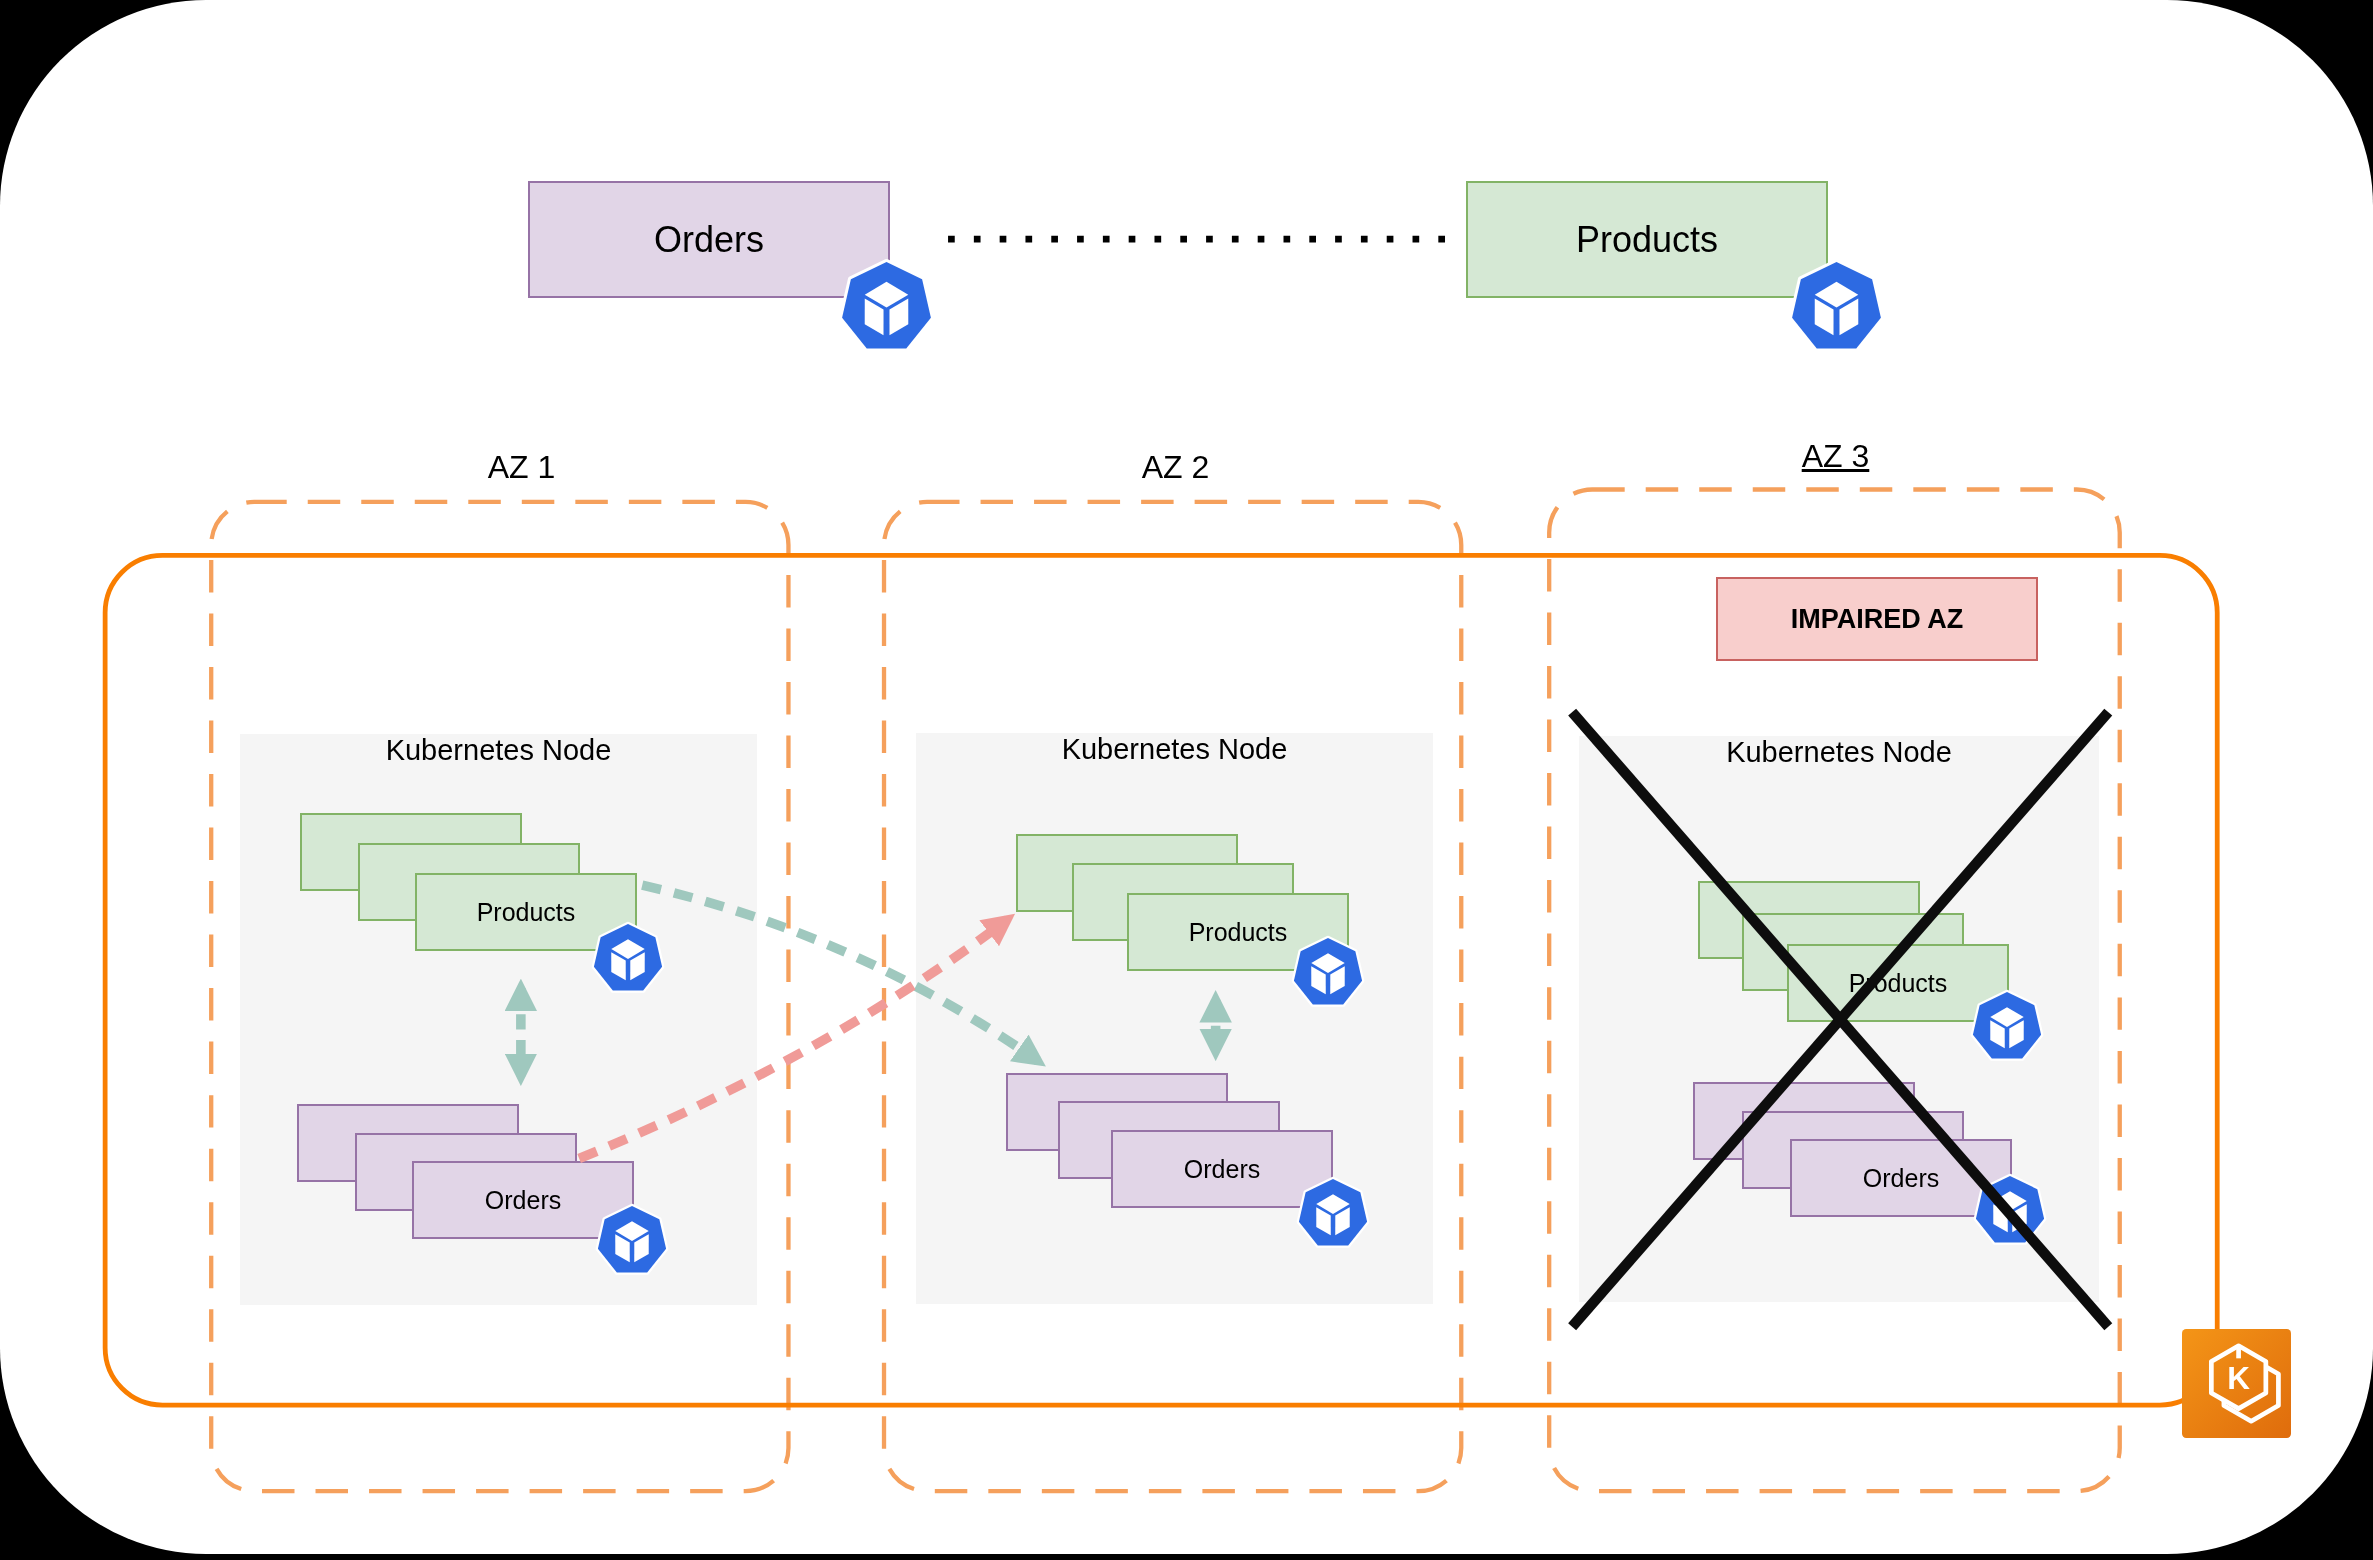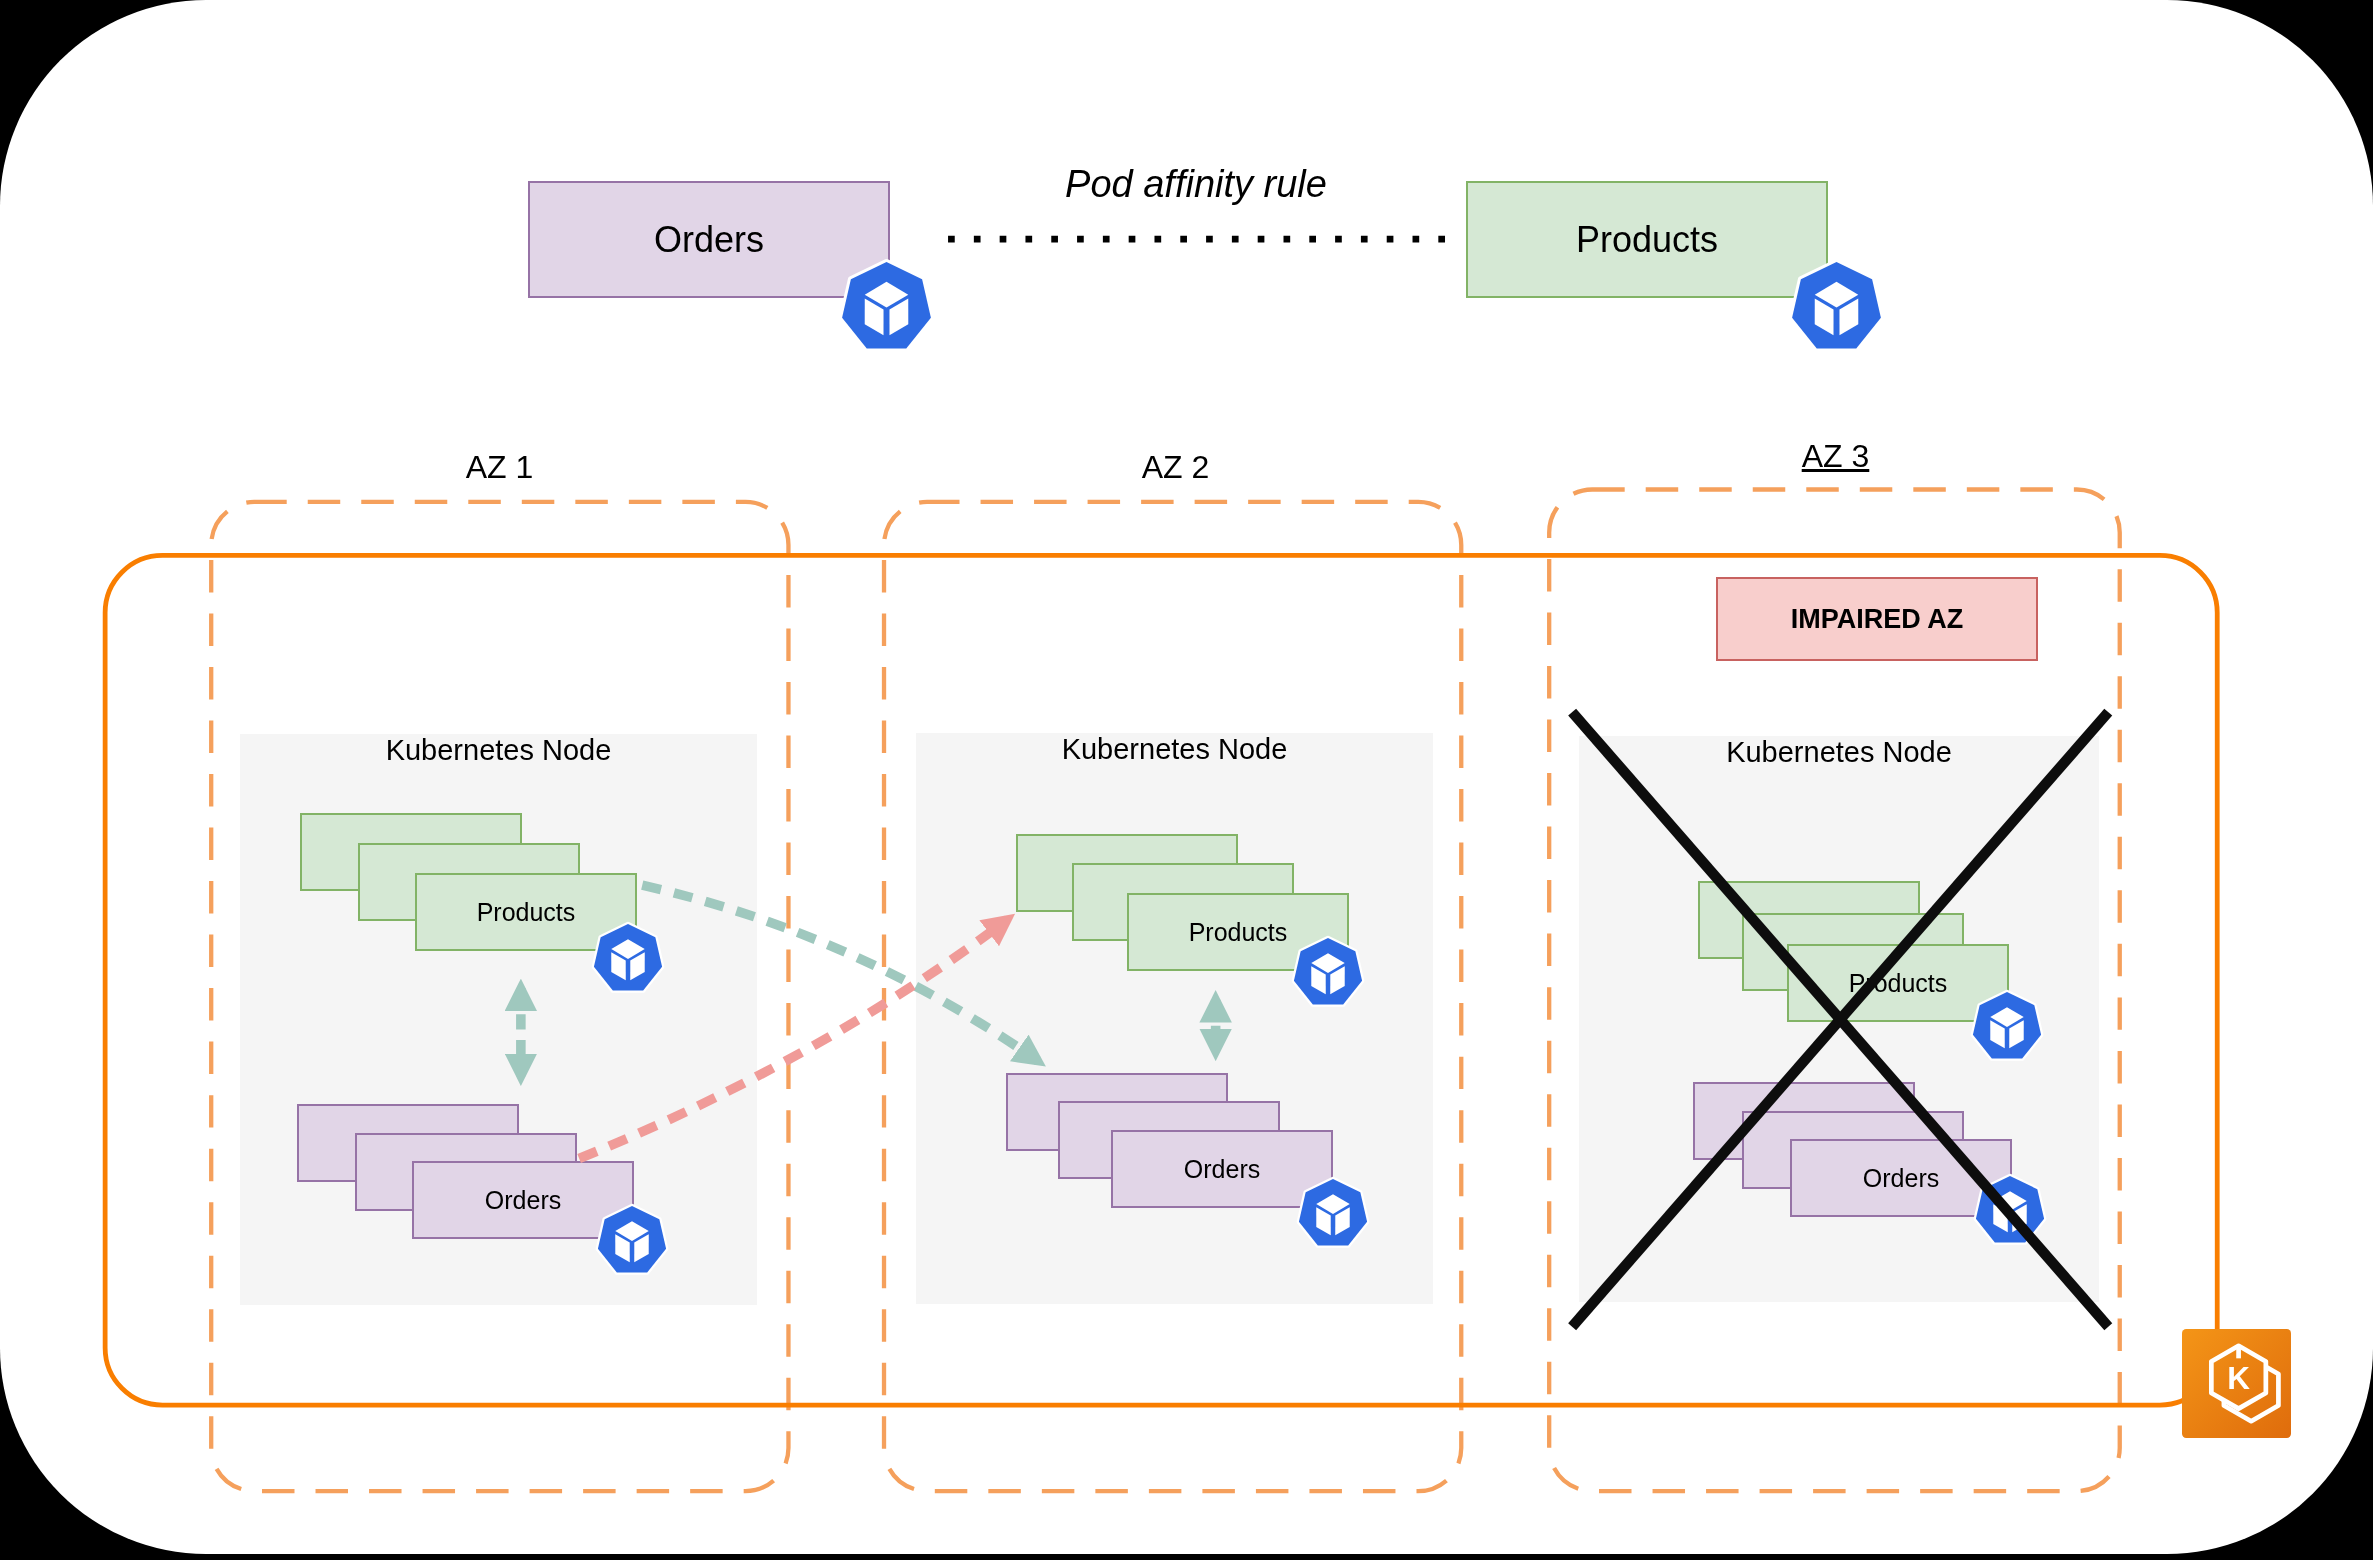"Pod affinity rule" div.affinity-label { html: <div>Pod affinity rule</div> -> none }
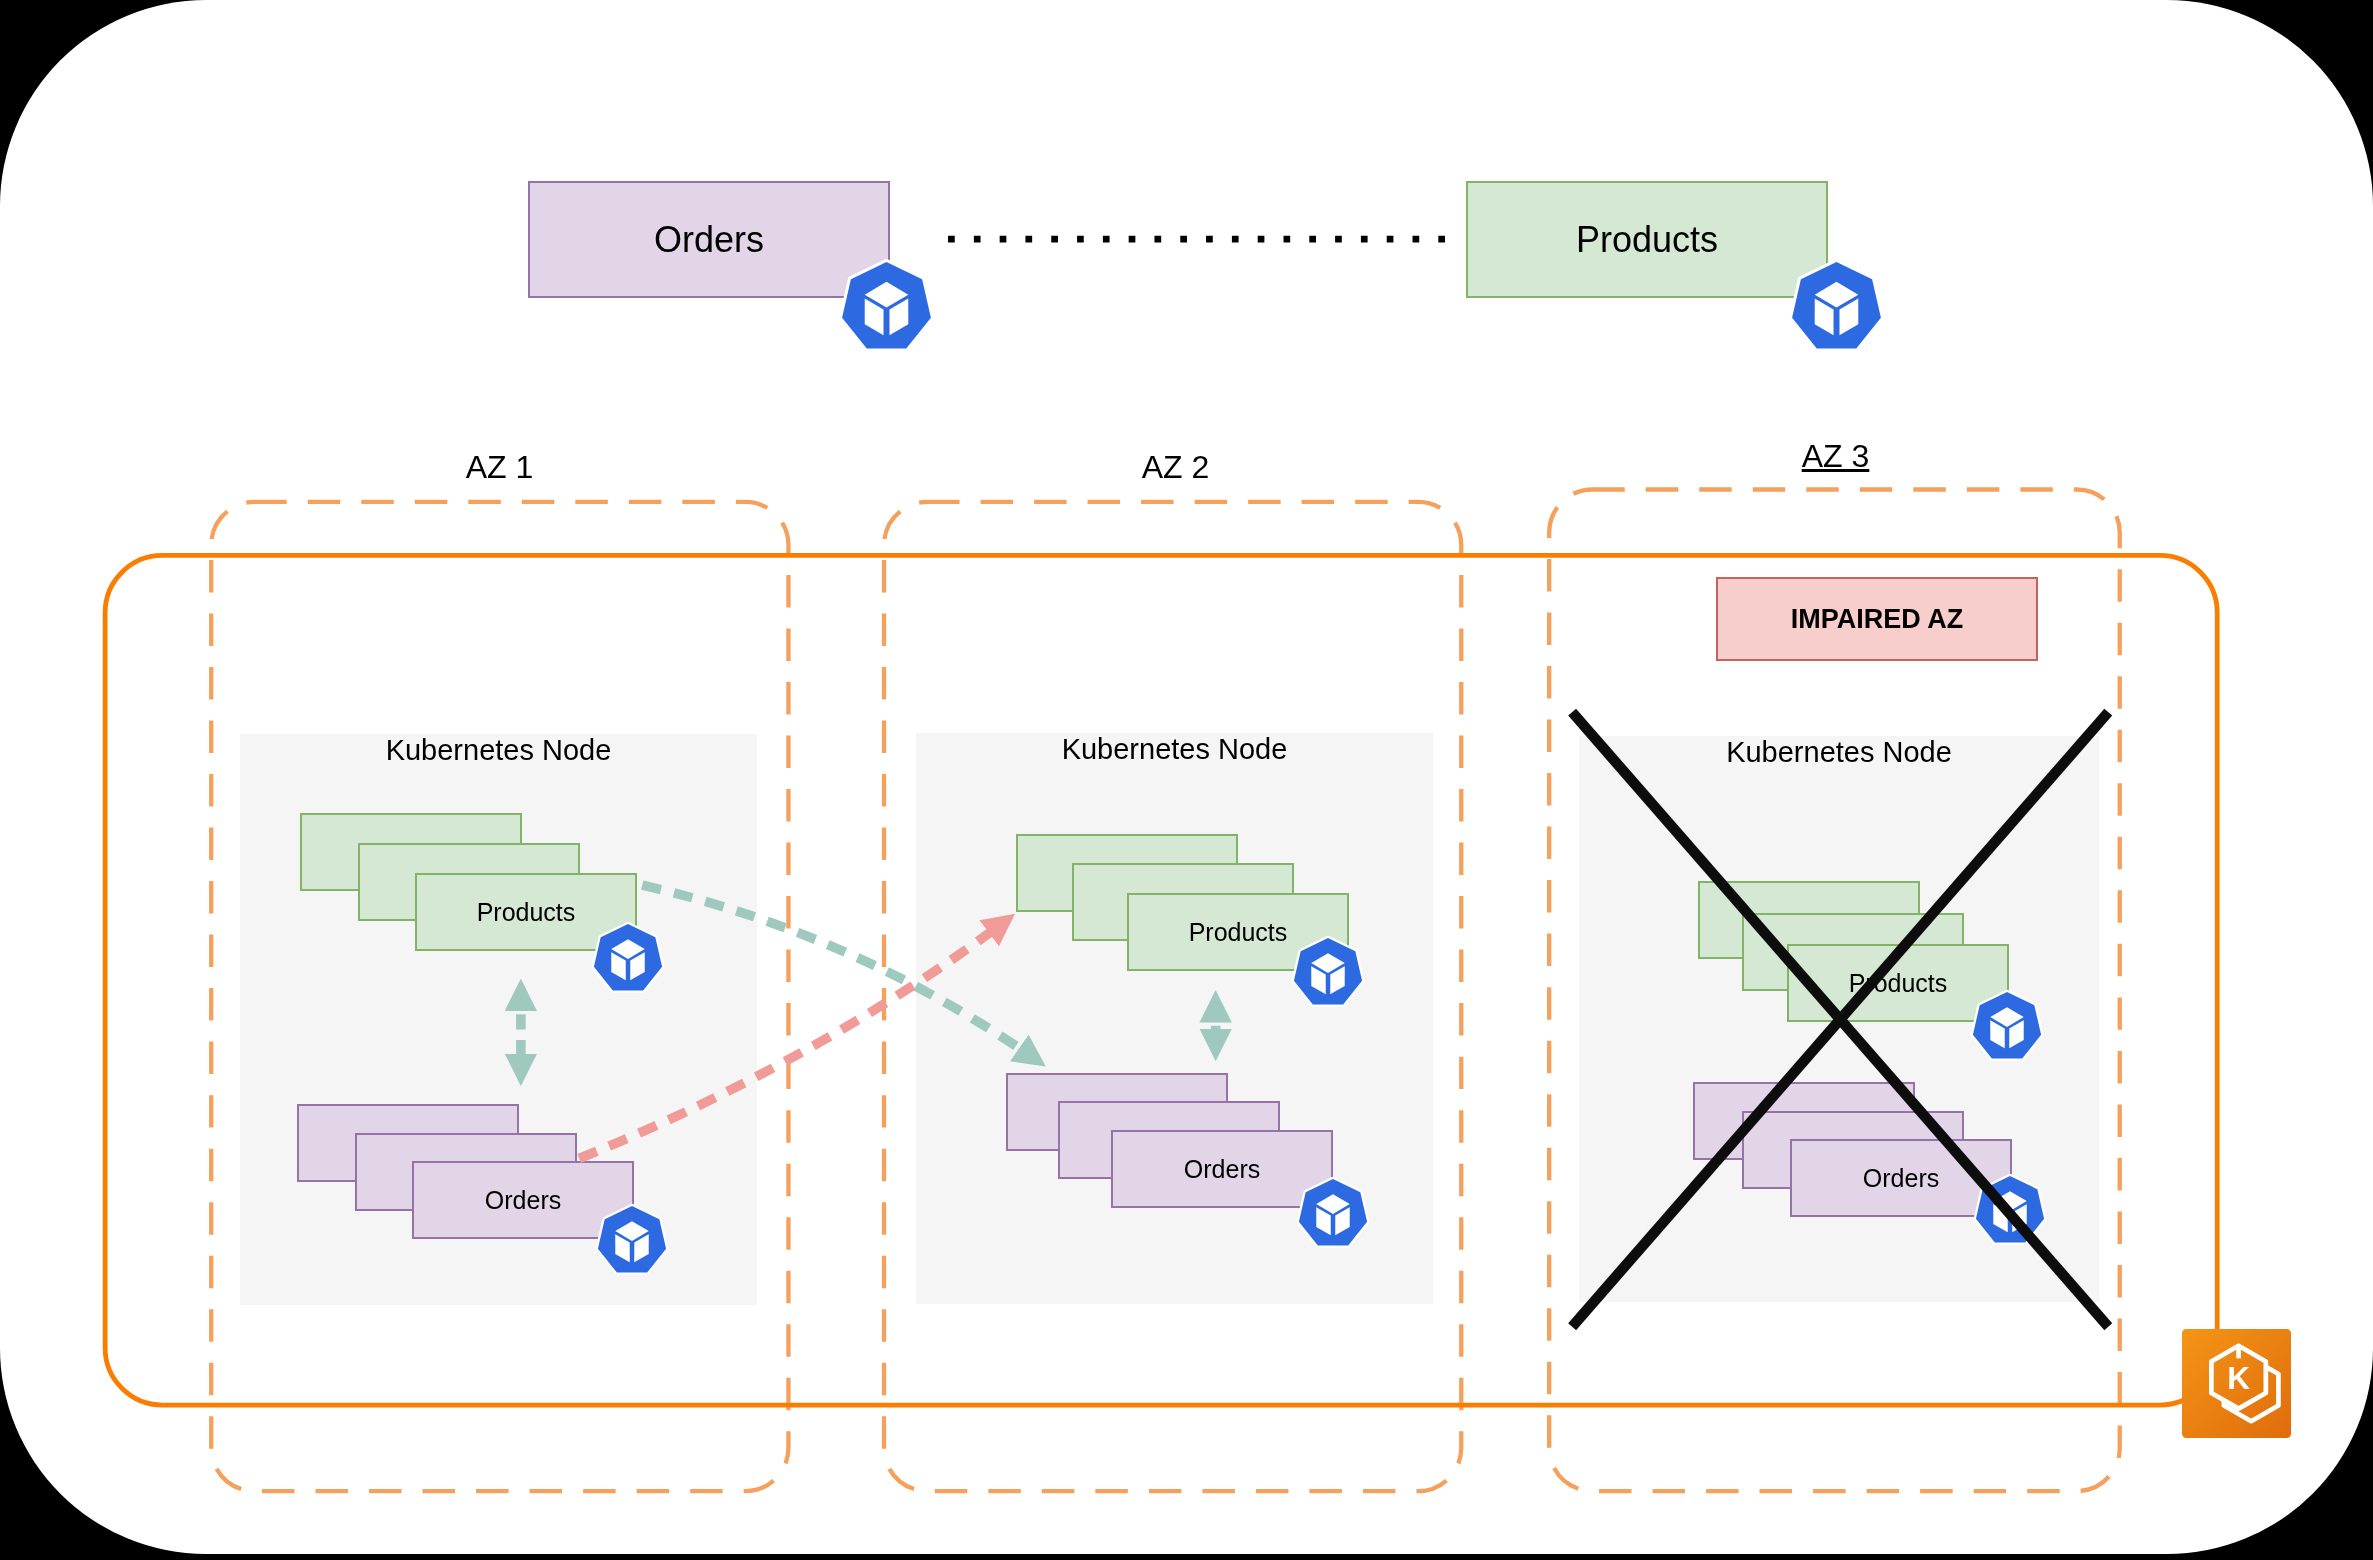"AZ 1" div.az-label { left: 404px -> 426px }
